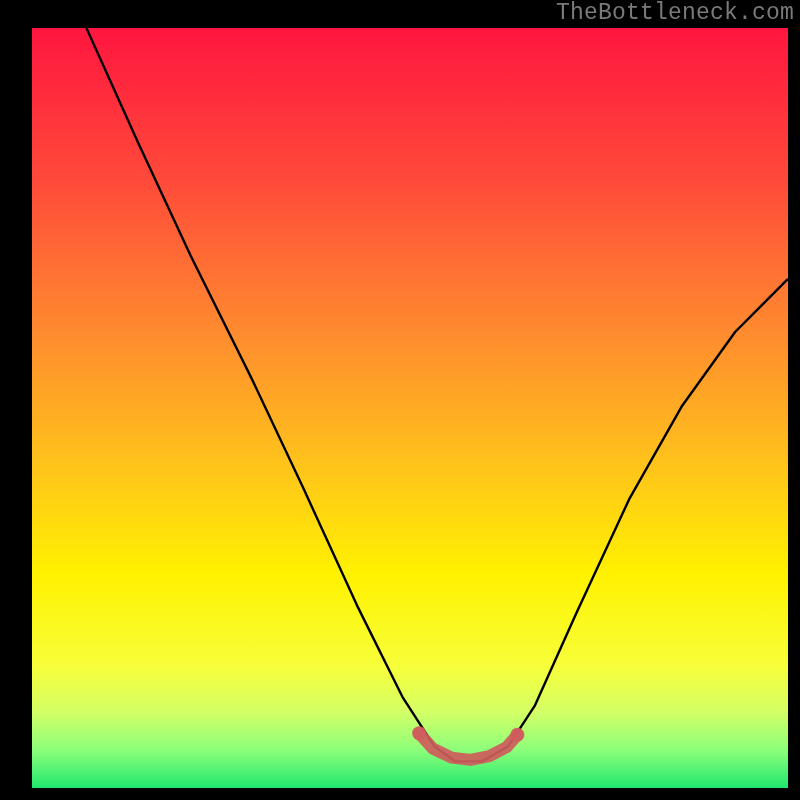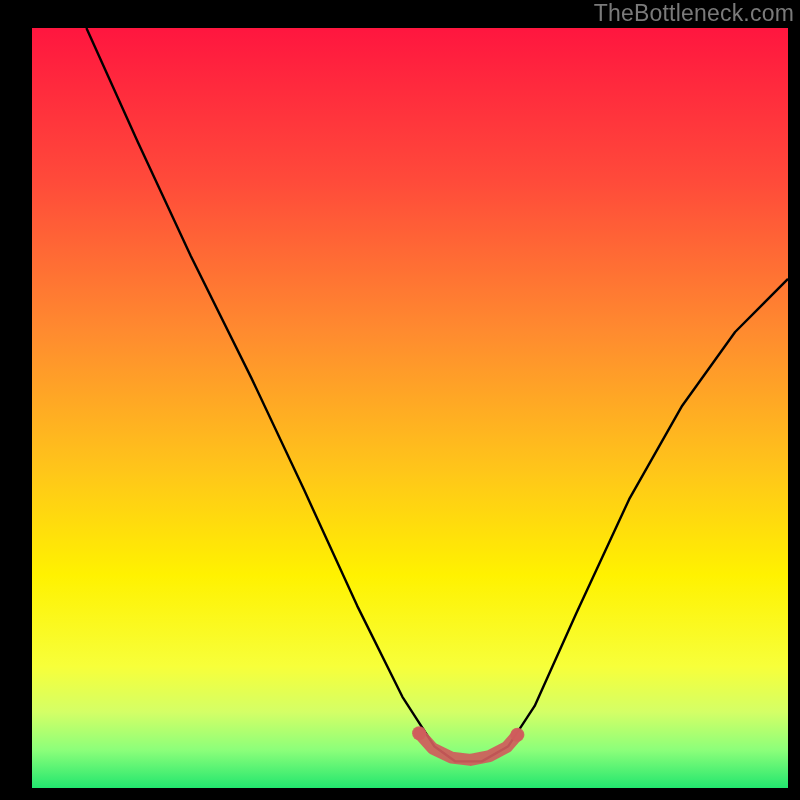"TheBottleneck.com" .container { font-family: none -> Liberation Mono, monospace }
